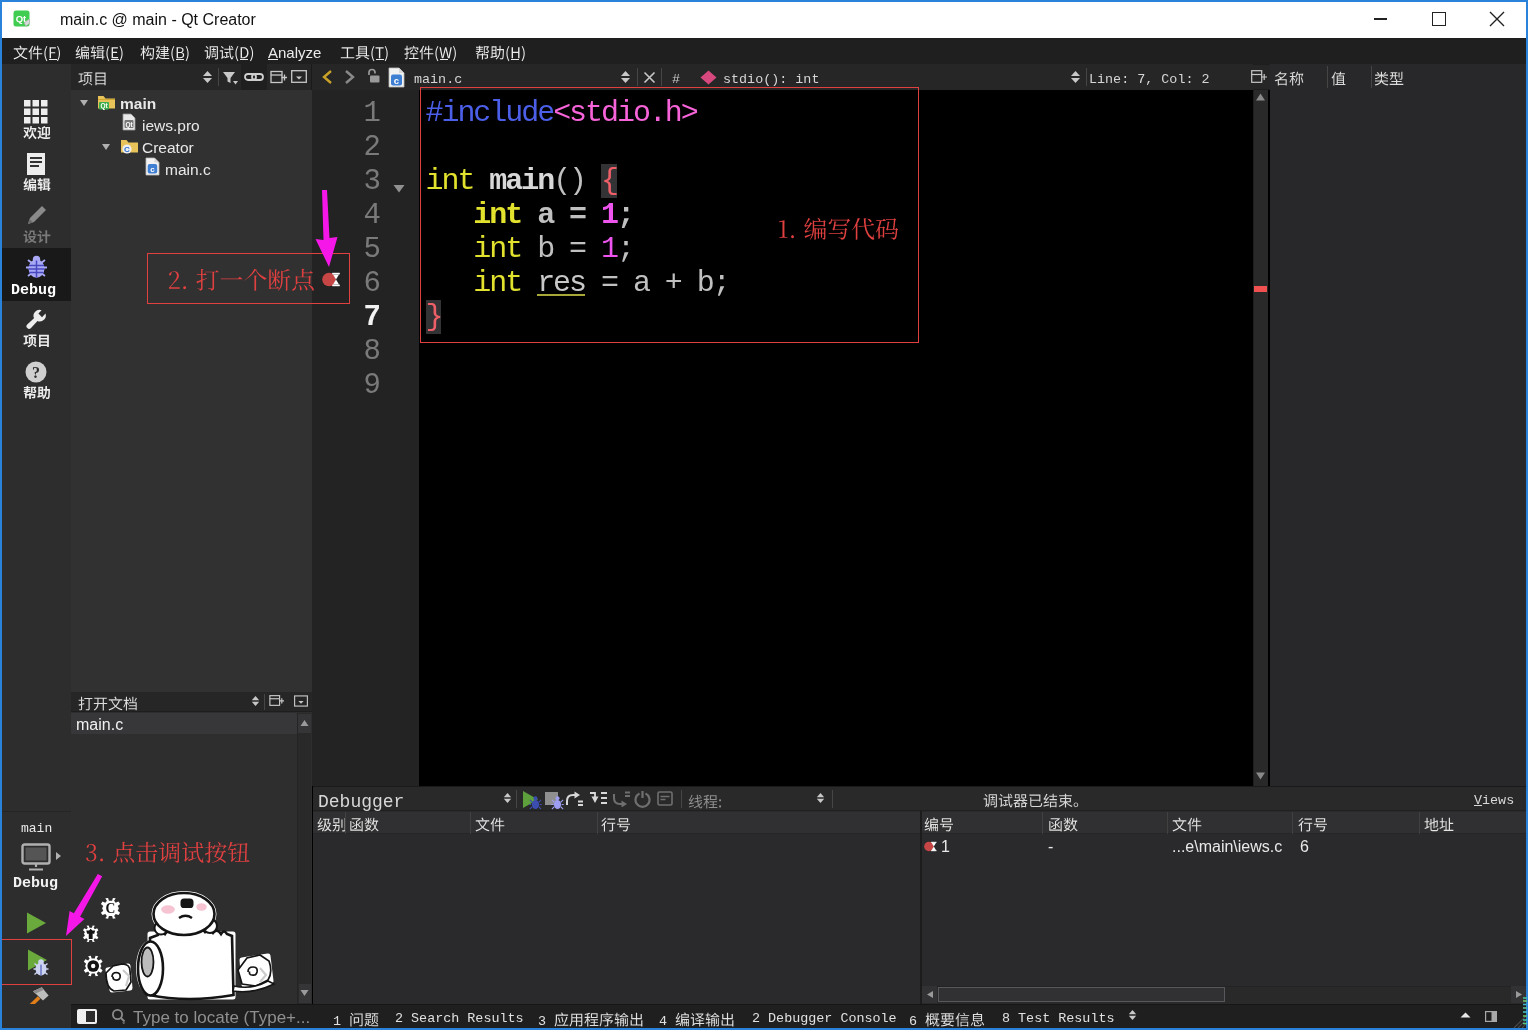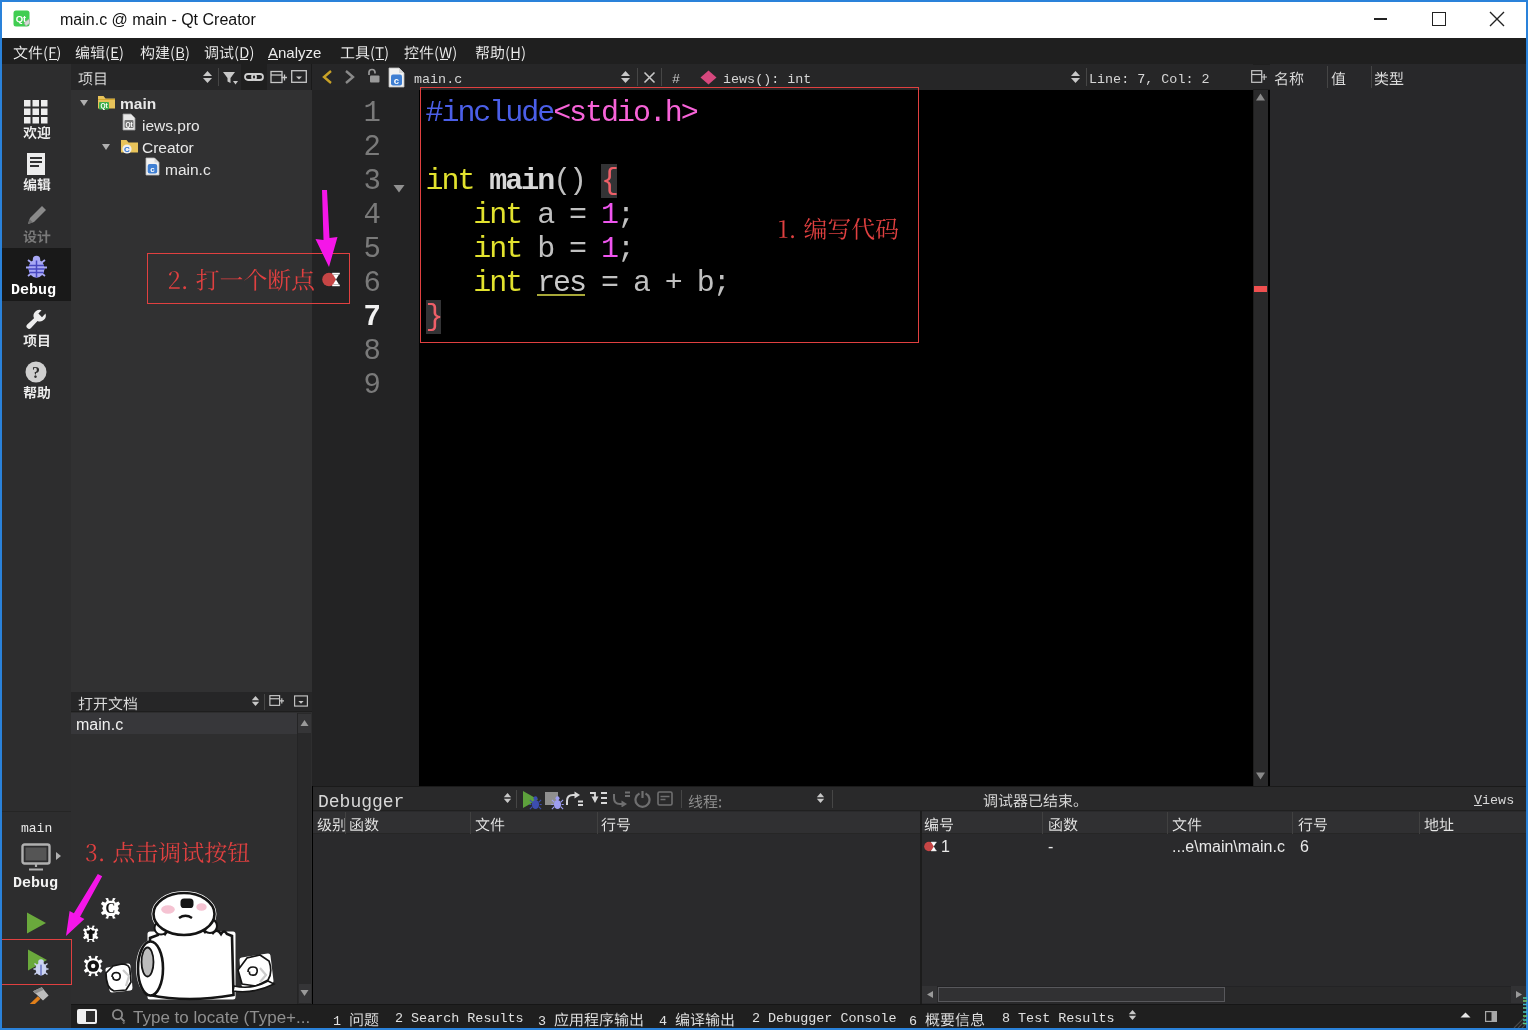"iews(): int" span.mono { text: iews -> stdio }
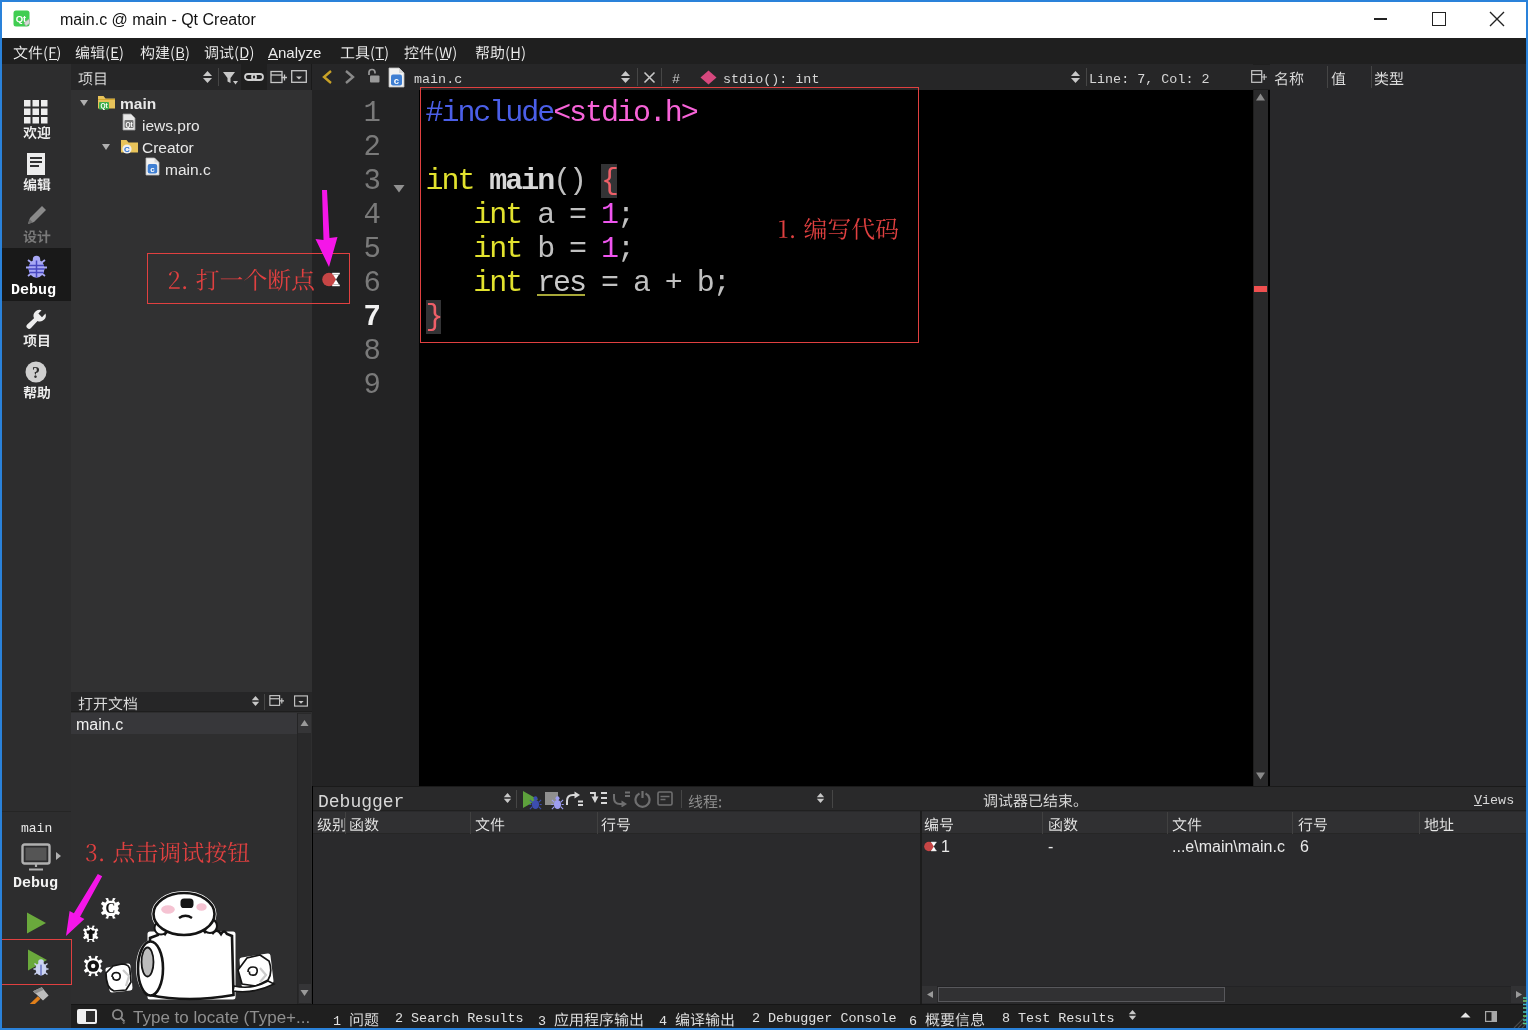"int a = 1;" div { font-weight: none -> bold }
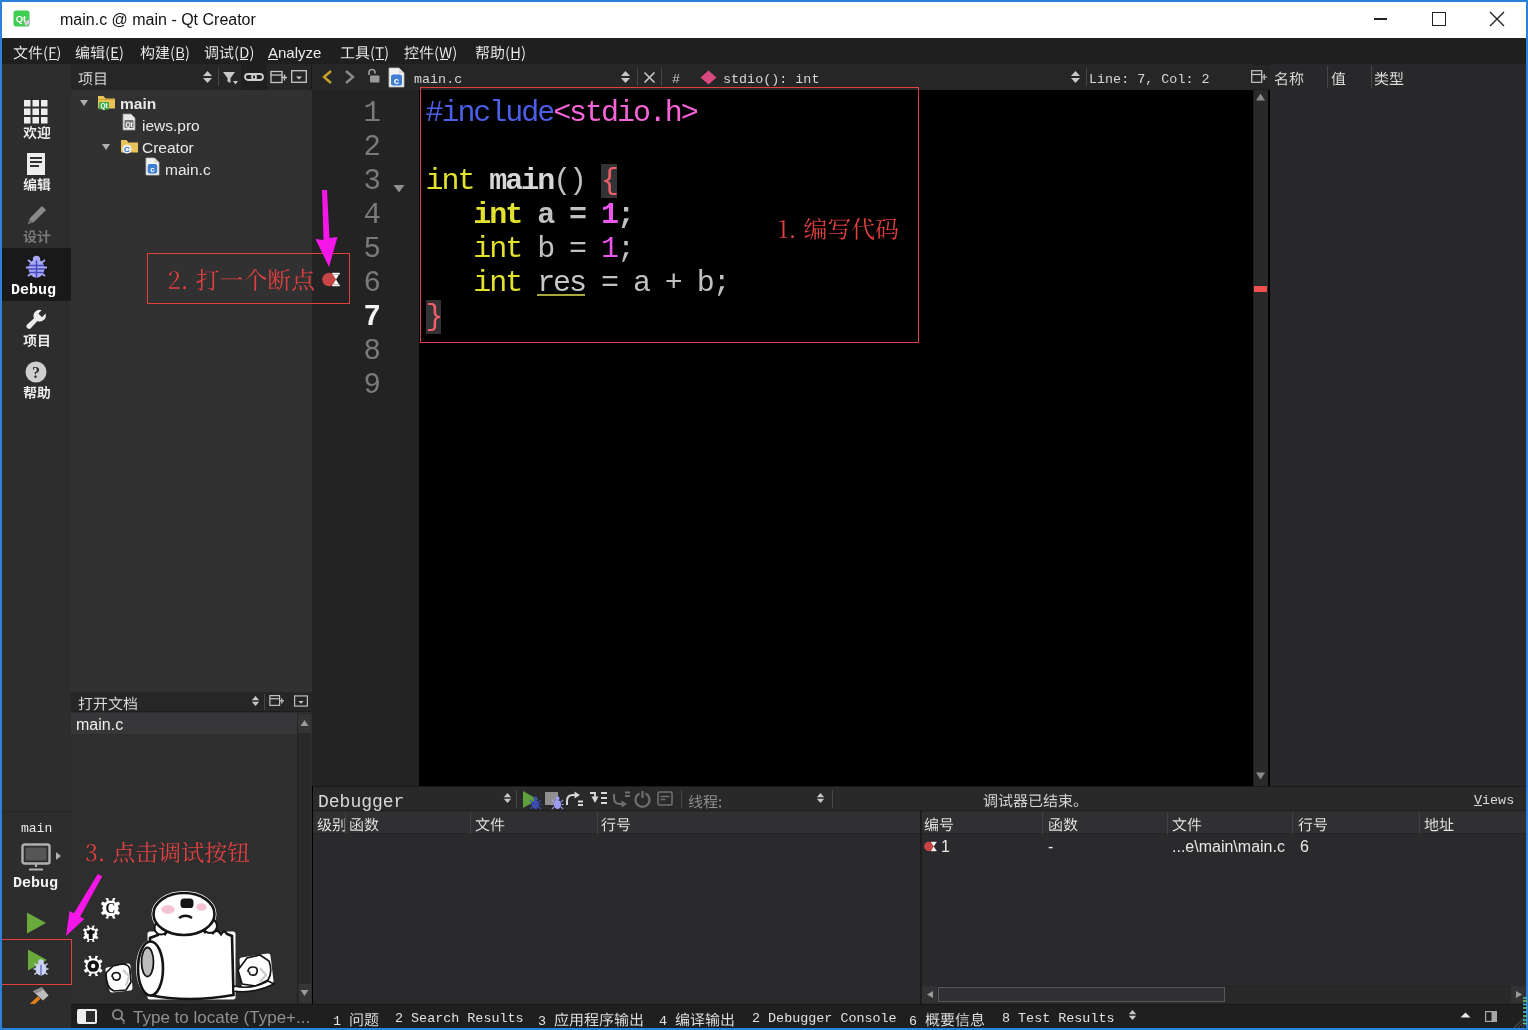"...e\main\main.c" div { text: main.c -> iews.c }
